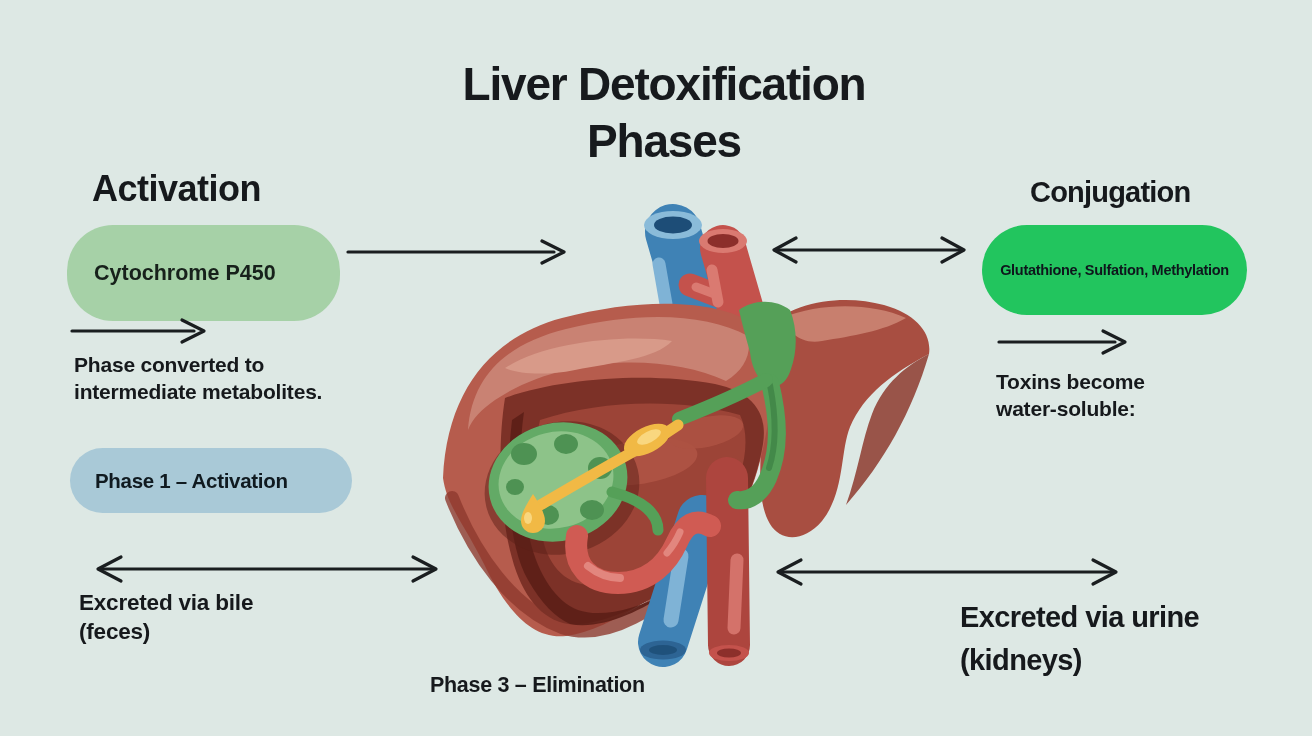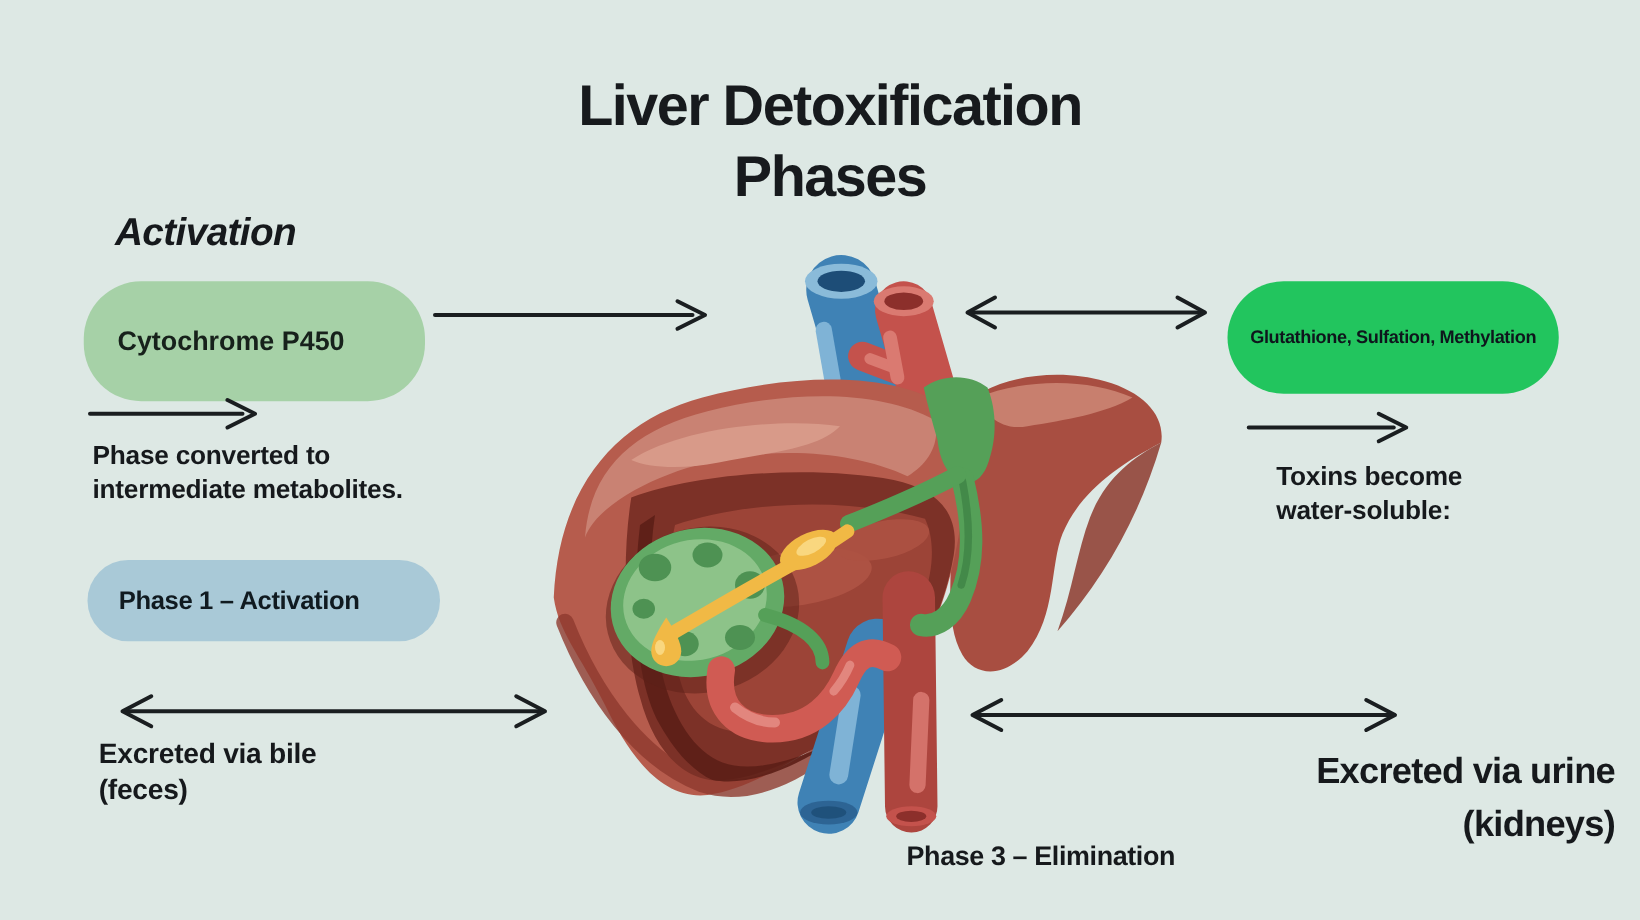"Activation" .heading.l { font-size: 31px -> 36px; font-style: italic -> none }
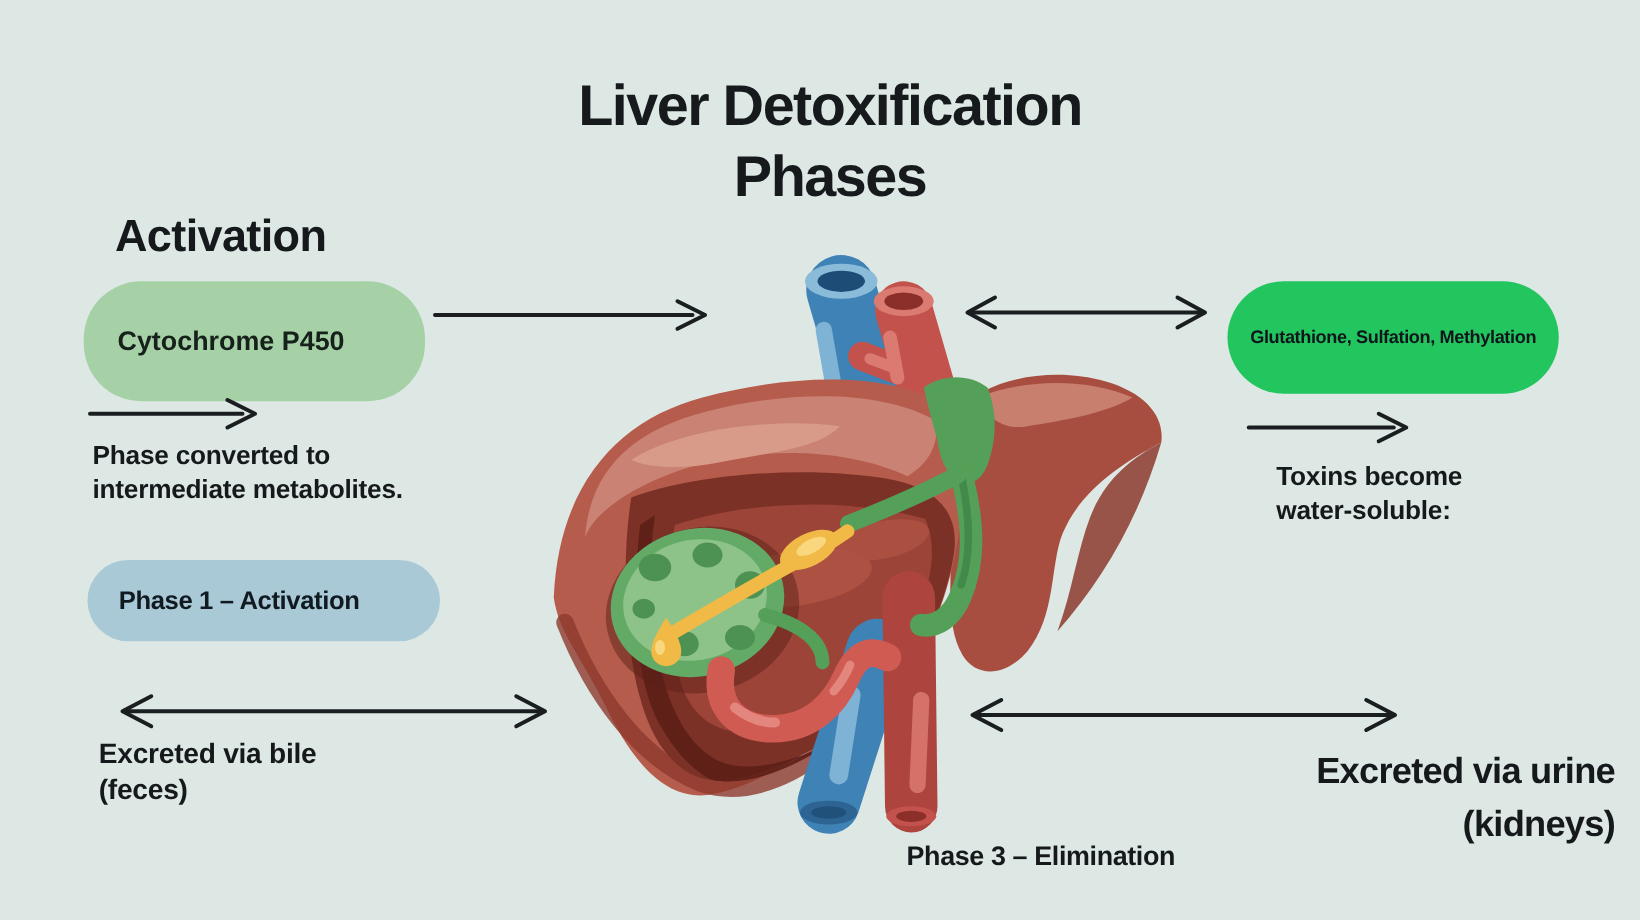"Conjugation" div.abs { html: none -> <div>Conjugation</div> }
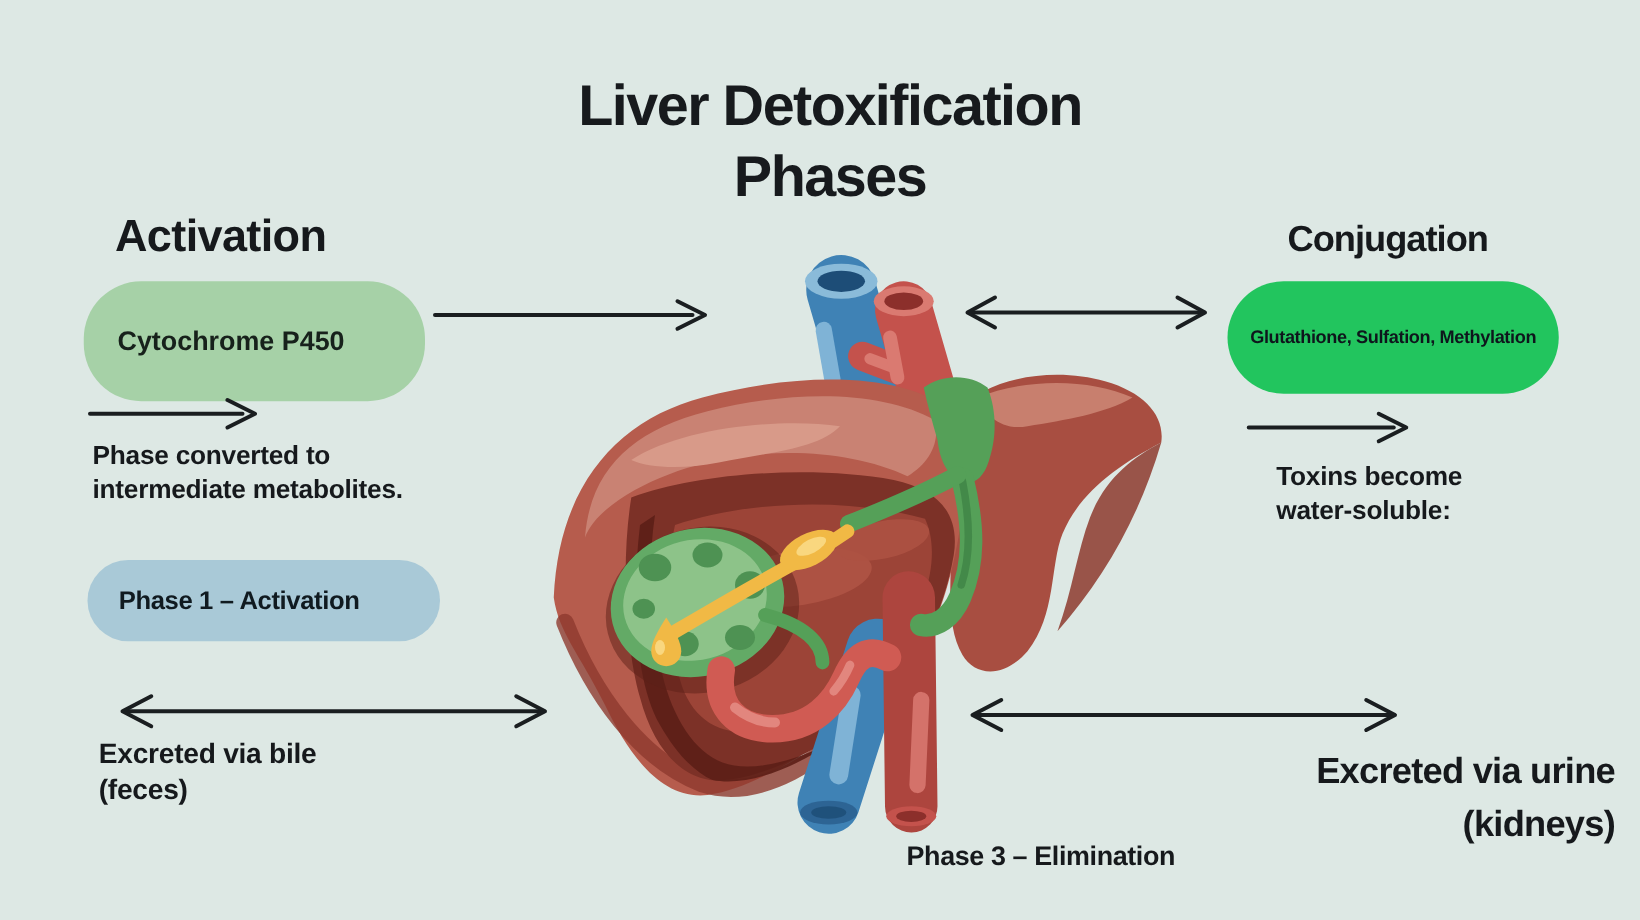"Toxins become" .note.process-r { margin-left: 25px -> none }
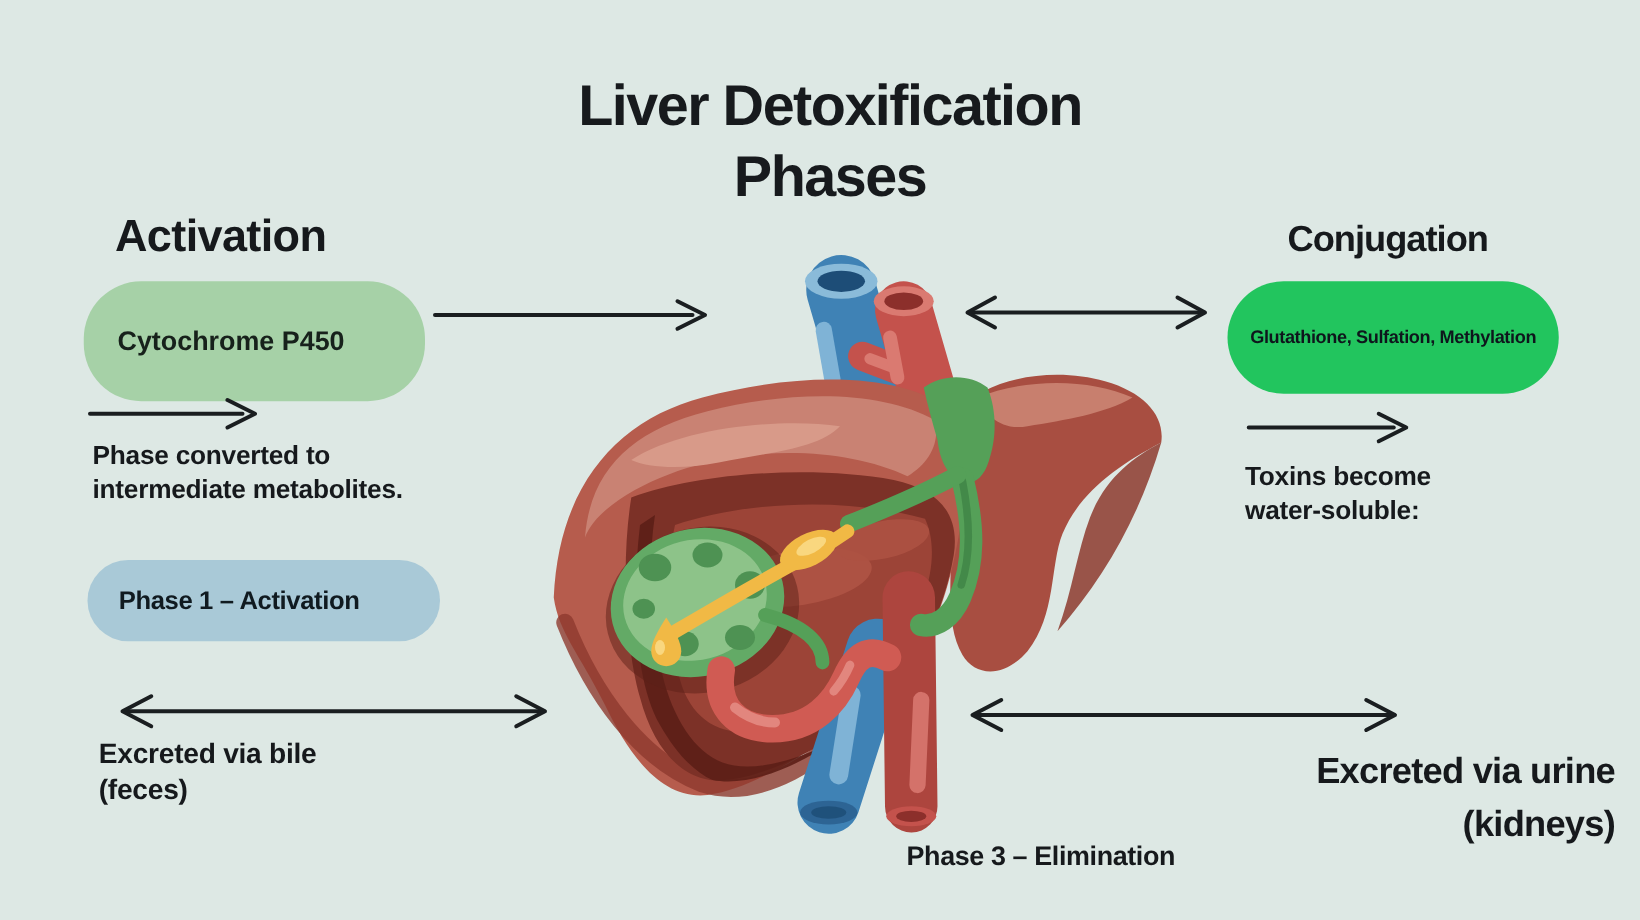"Excreted via urine" .note.excrete-r { text-align: right -> left }
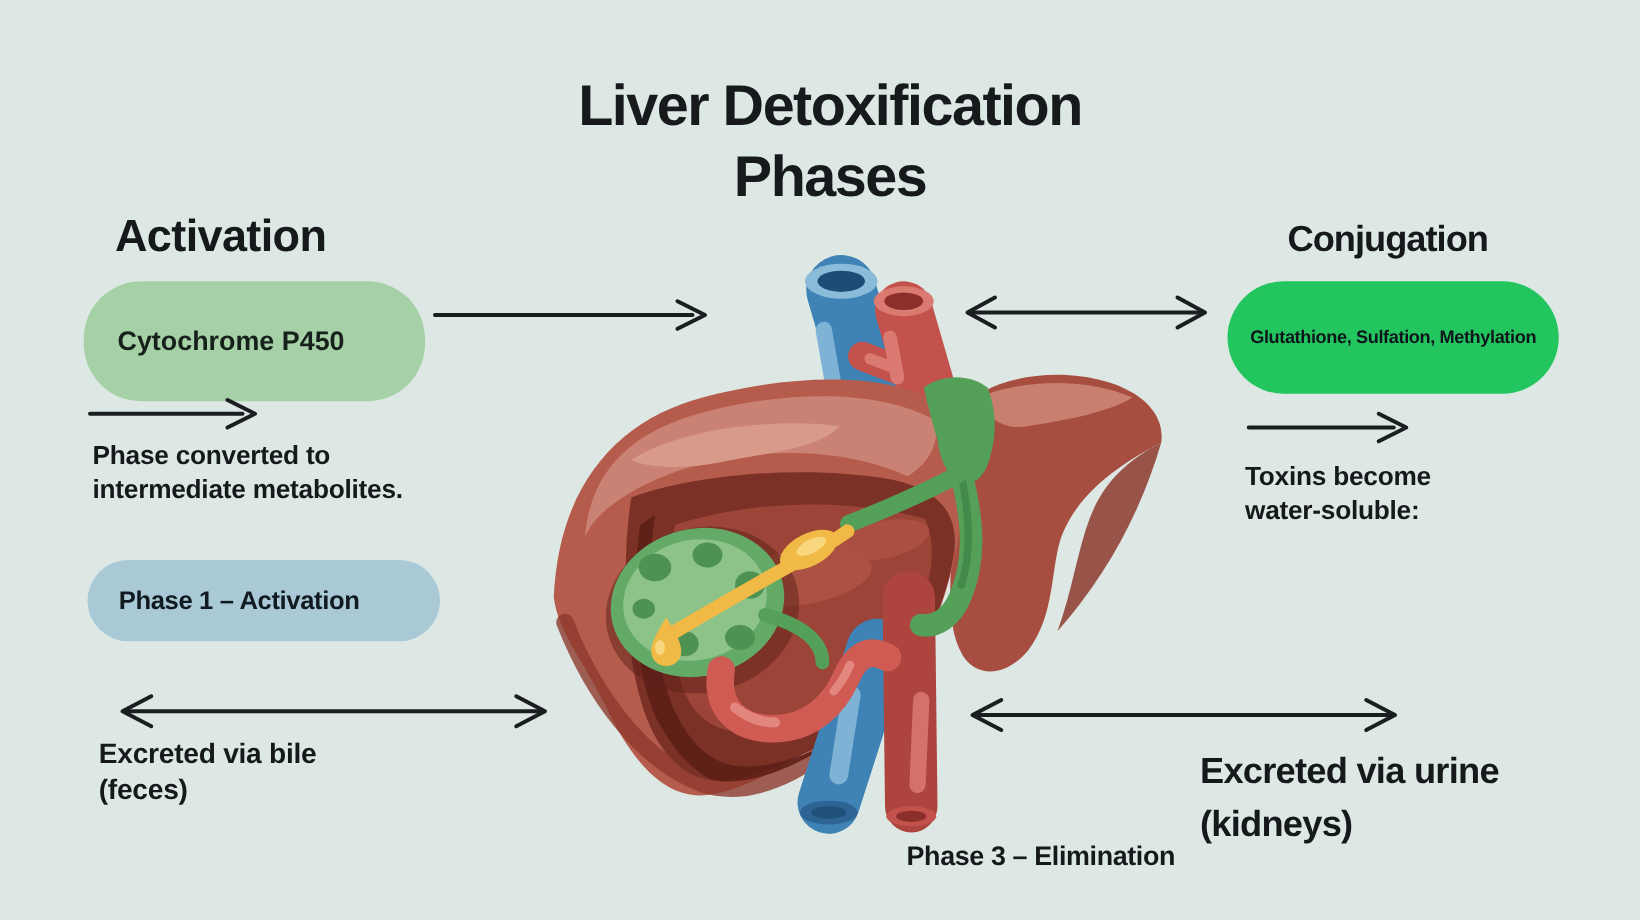"Phase 3 – Elimination" .note.phase3 { text-align: right -> left }
